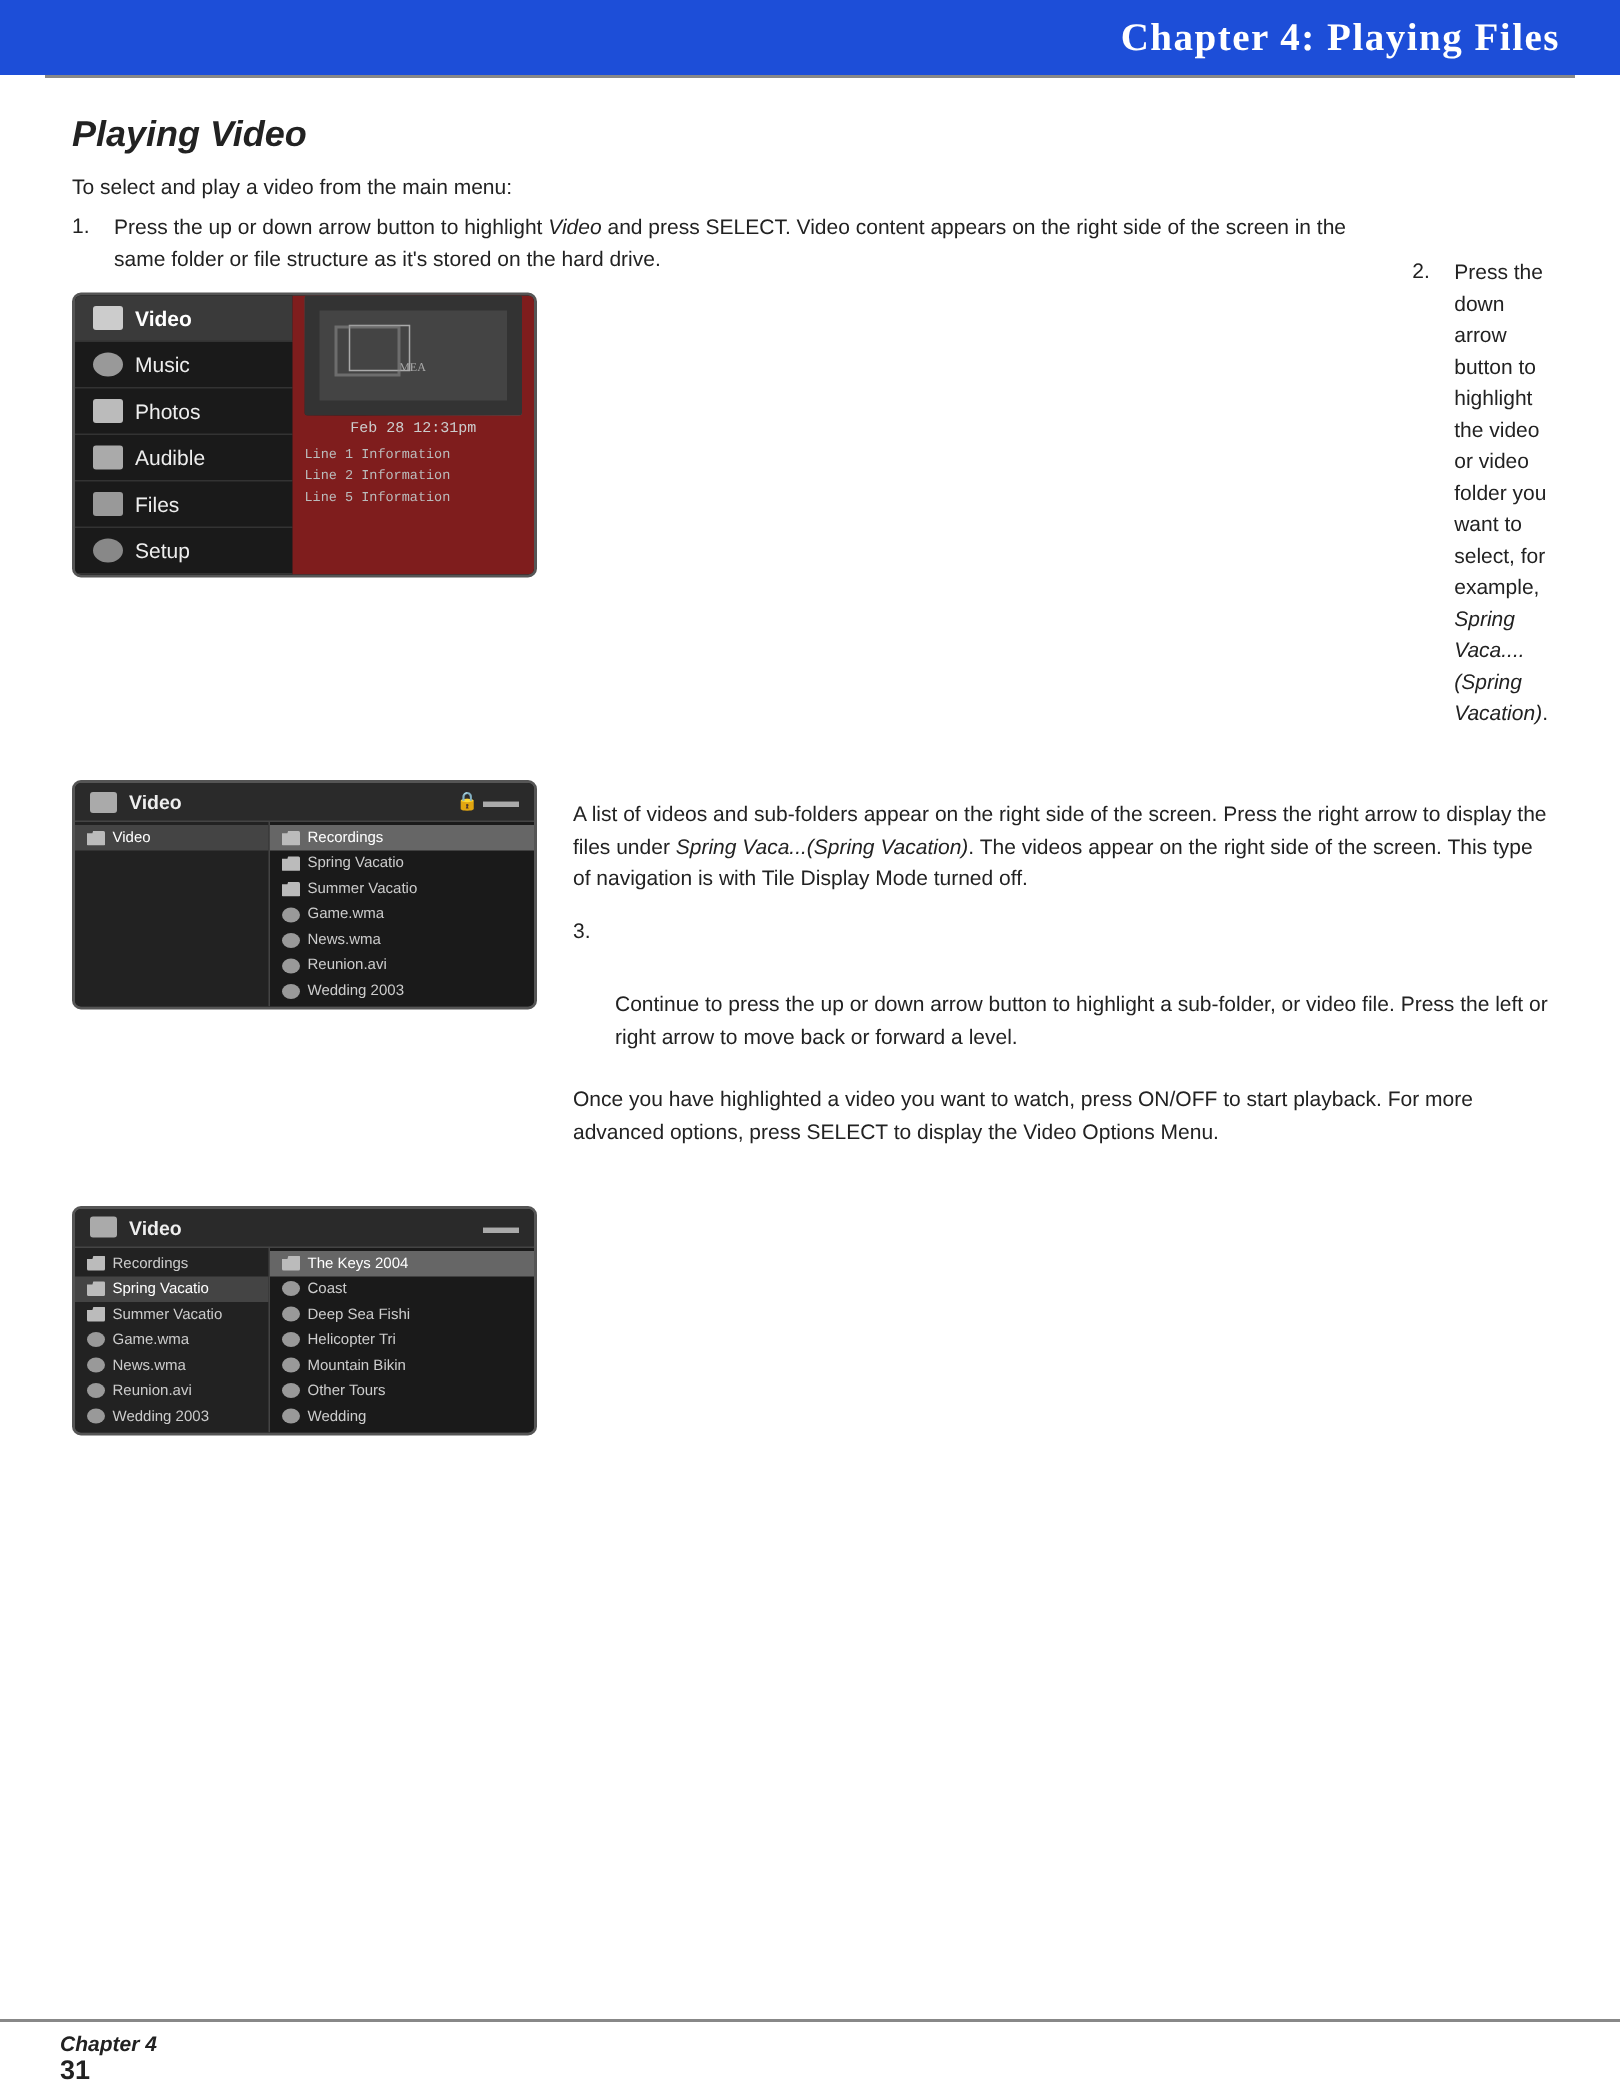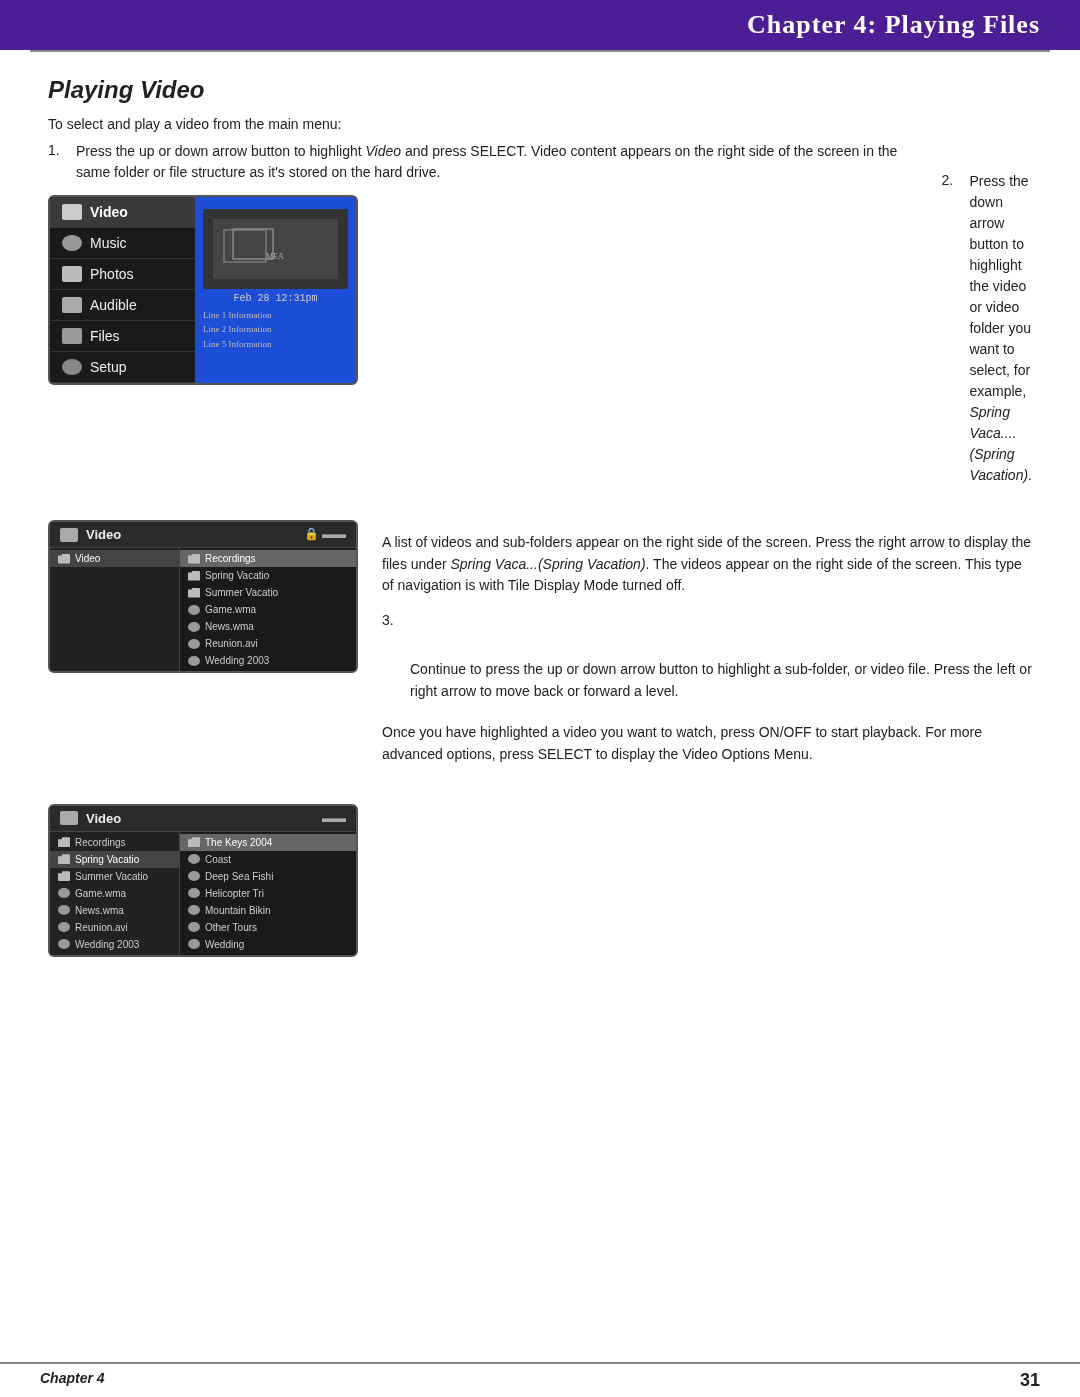"Chapter 4: Playing Files" .header-bar { background: #4c1d95 -> #1d4ed8 }
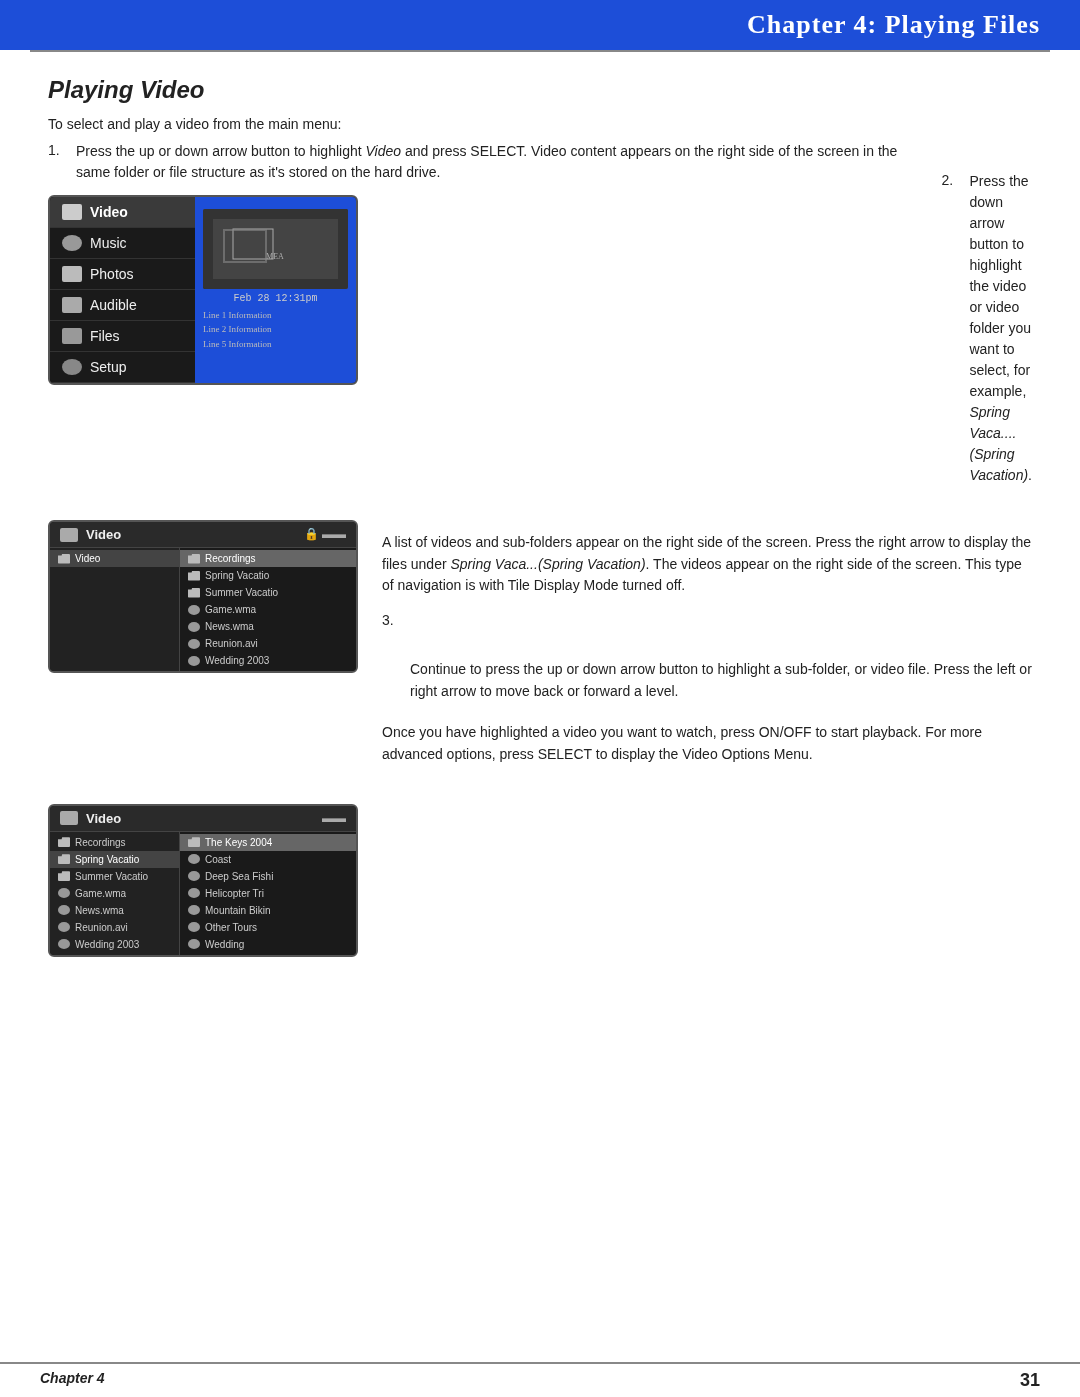"MEA" .first-right { background: #1d4ed8 -> #7f1d1d; padding: 12px 8px -> 0 8px }
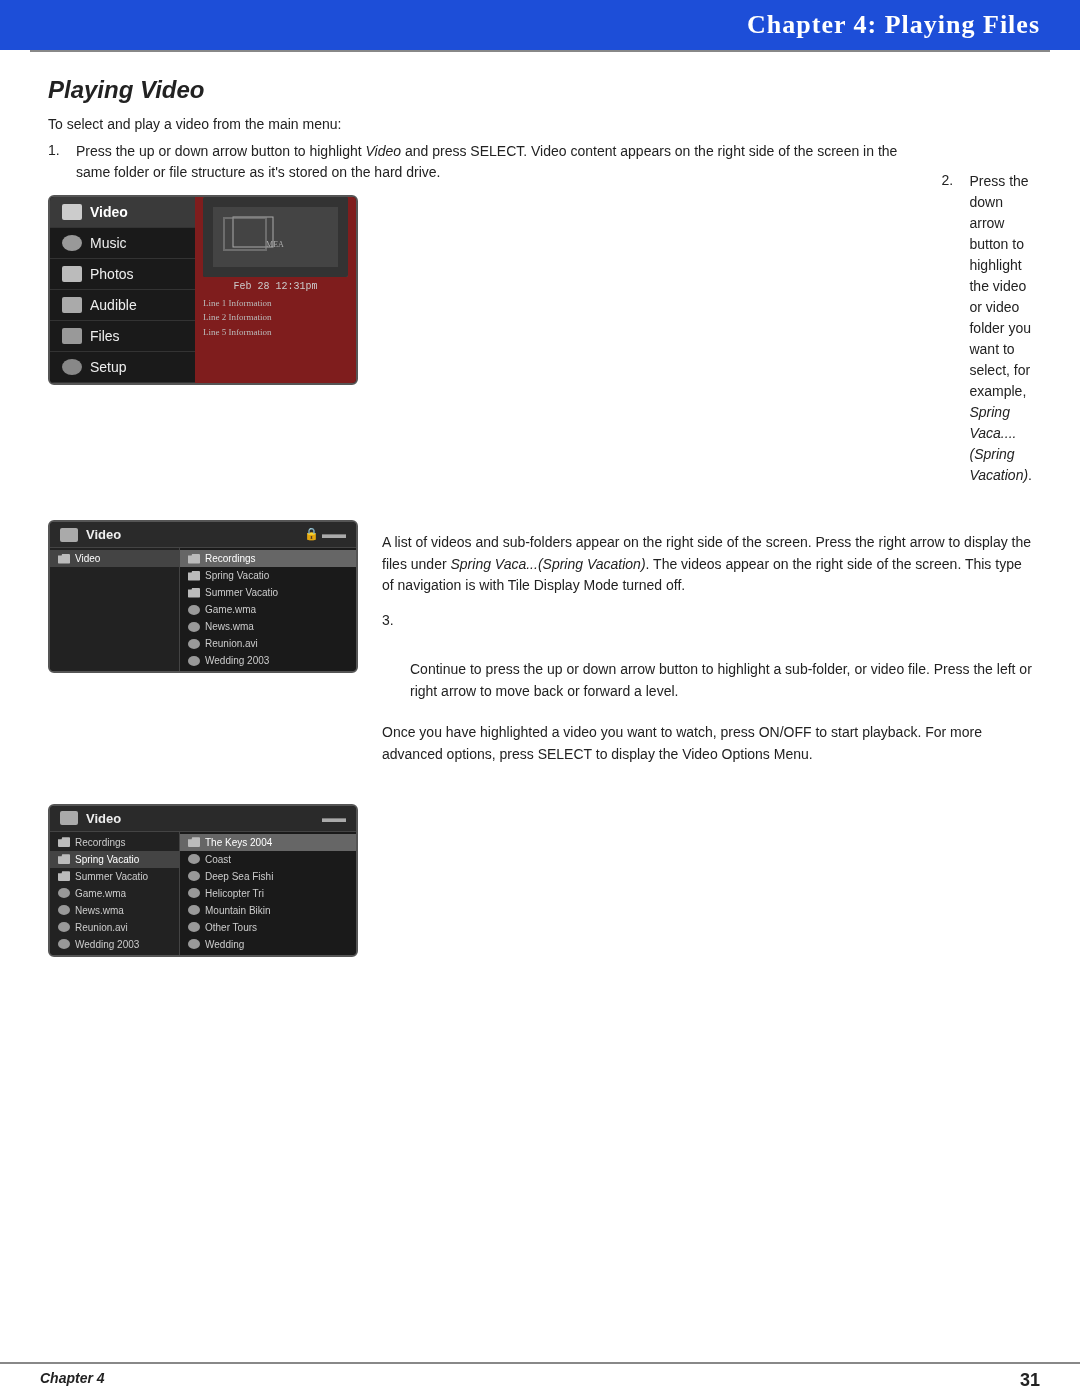"Line 1 Information" .first-right-info { font-family: Liberation Serif, serif -> Liberation Mono, monospace }
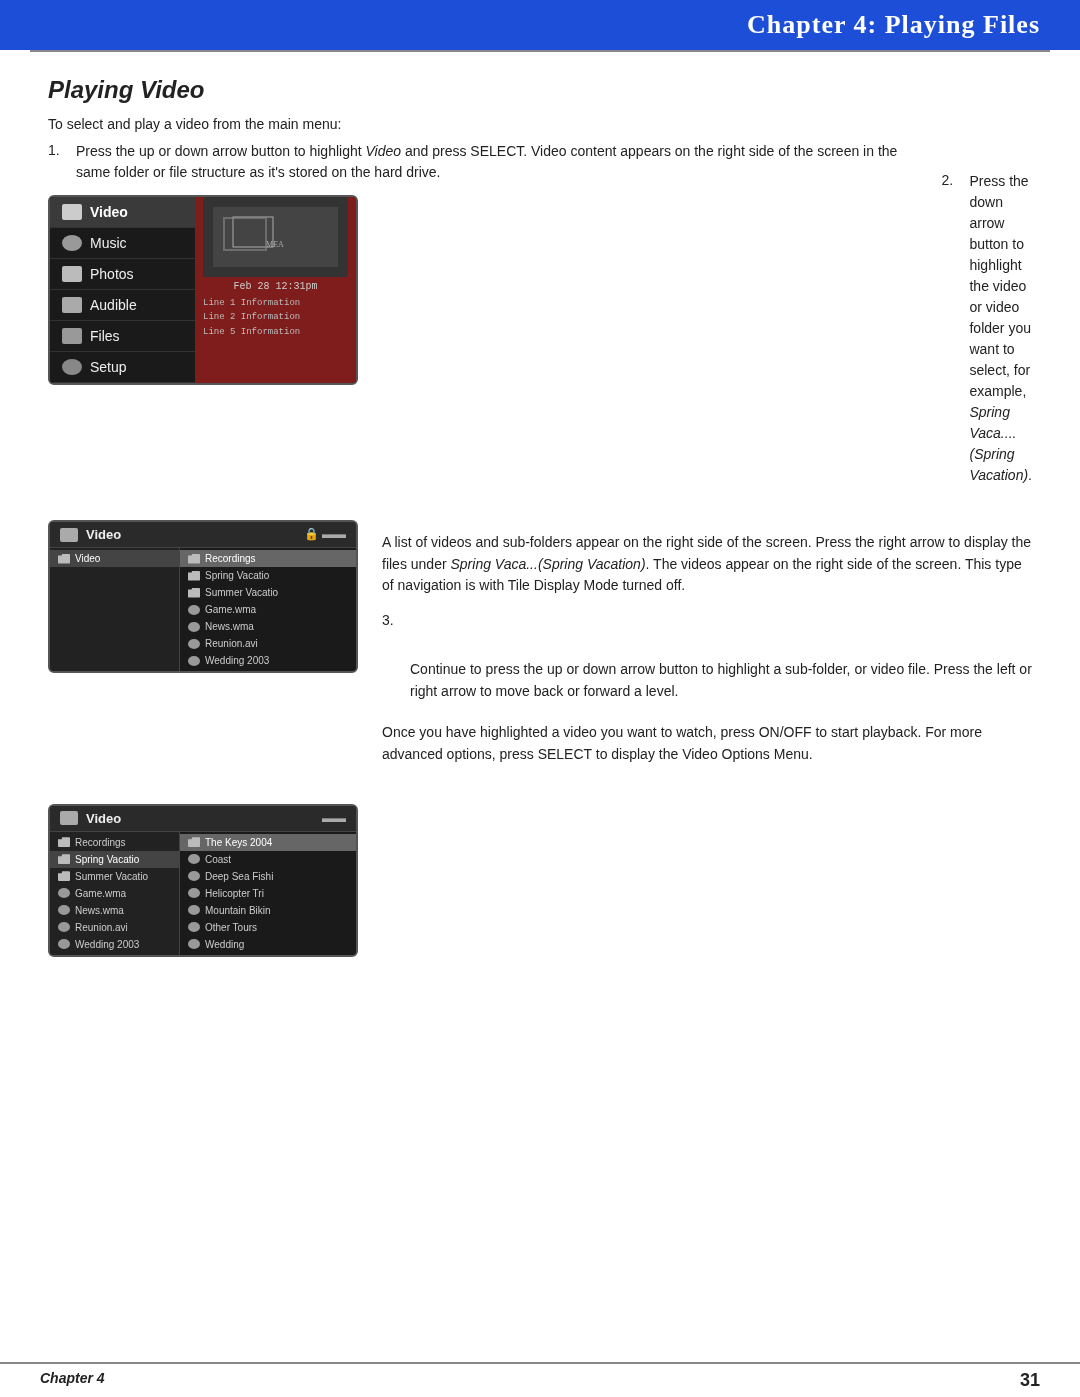"Chapter 4" .page-footer { flex-direction: none -> column }
